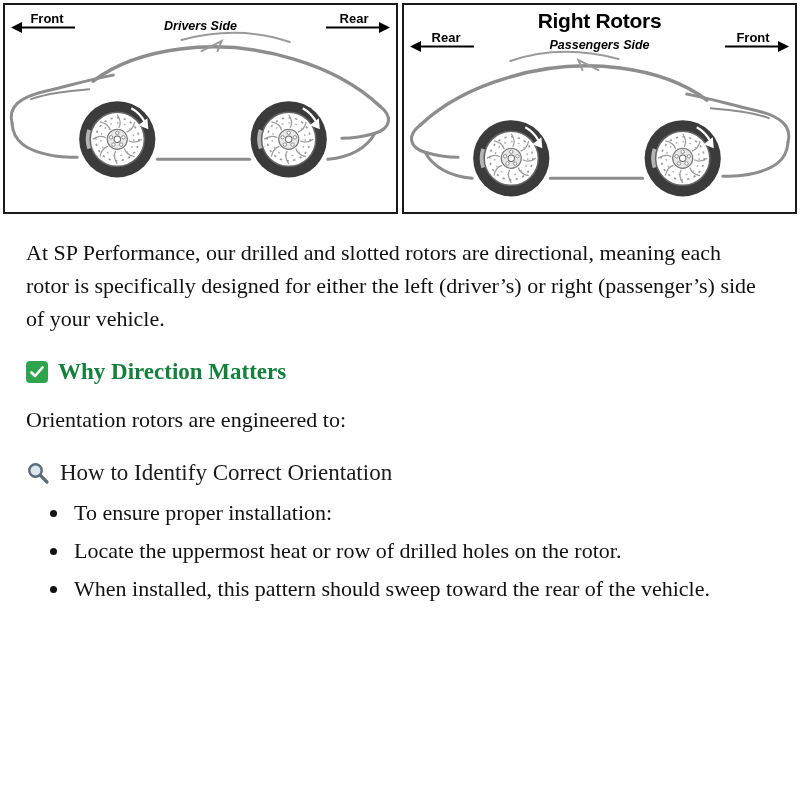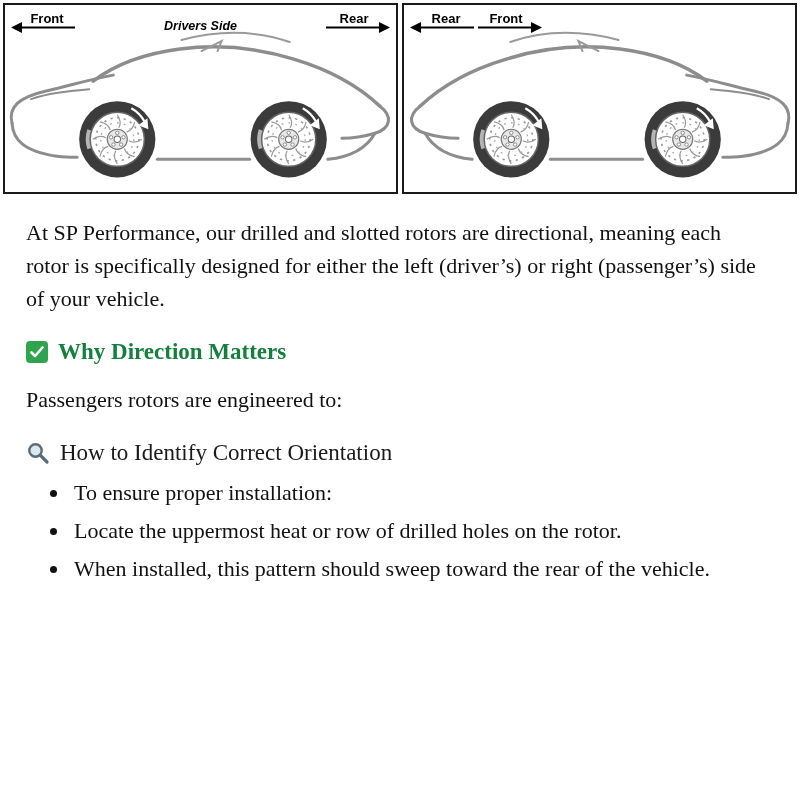"Right Rotors" div.titles { html: none -> <div> <div>Right Rotors</div> <div>Passengers Side</div> </div> }
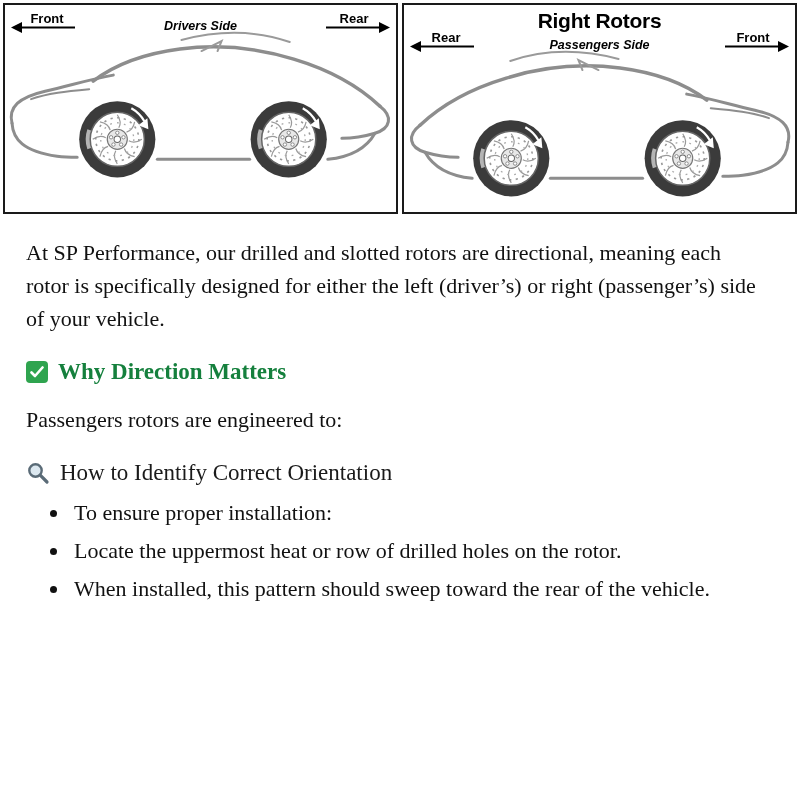"Passengers rotors are engineered to:" p.lead { text: Passengers -> Orientation }
